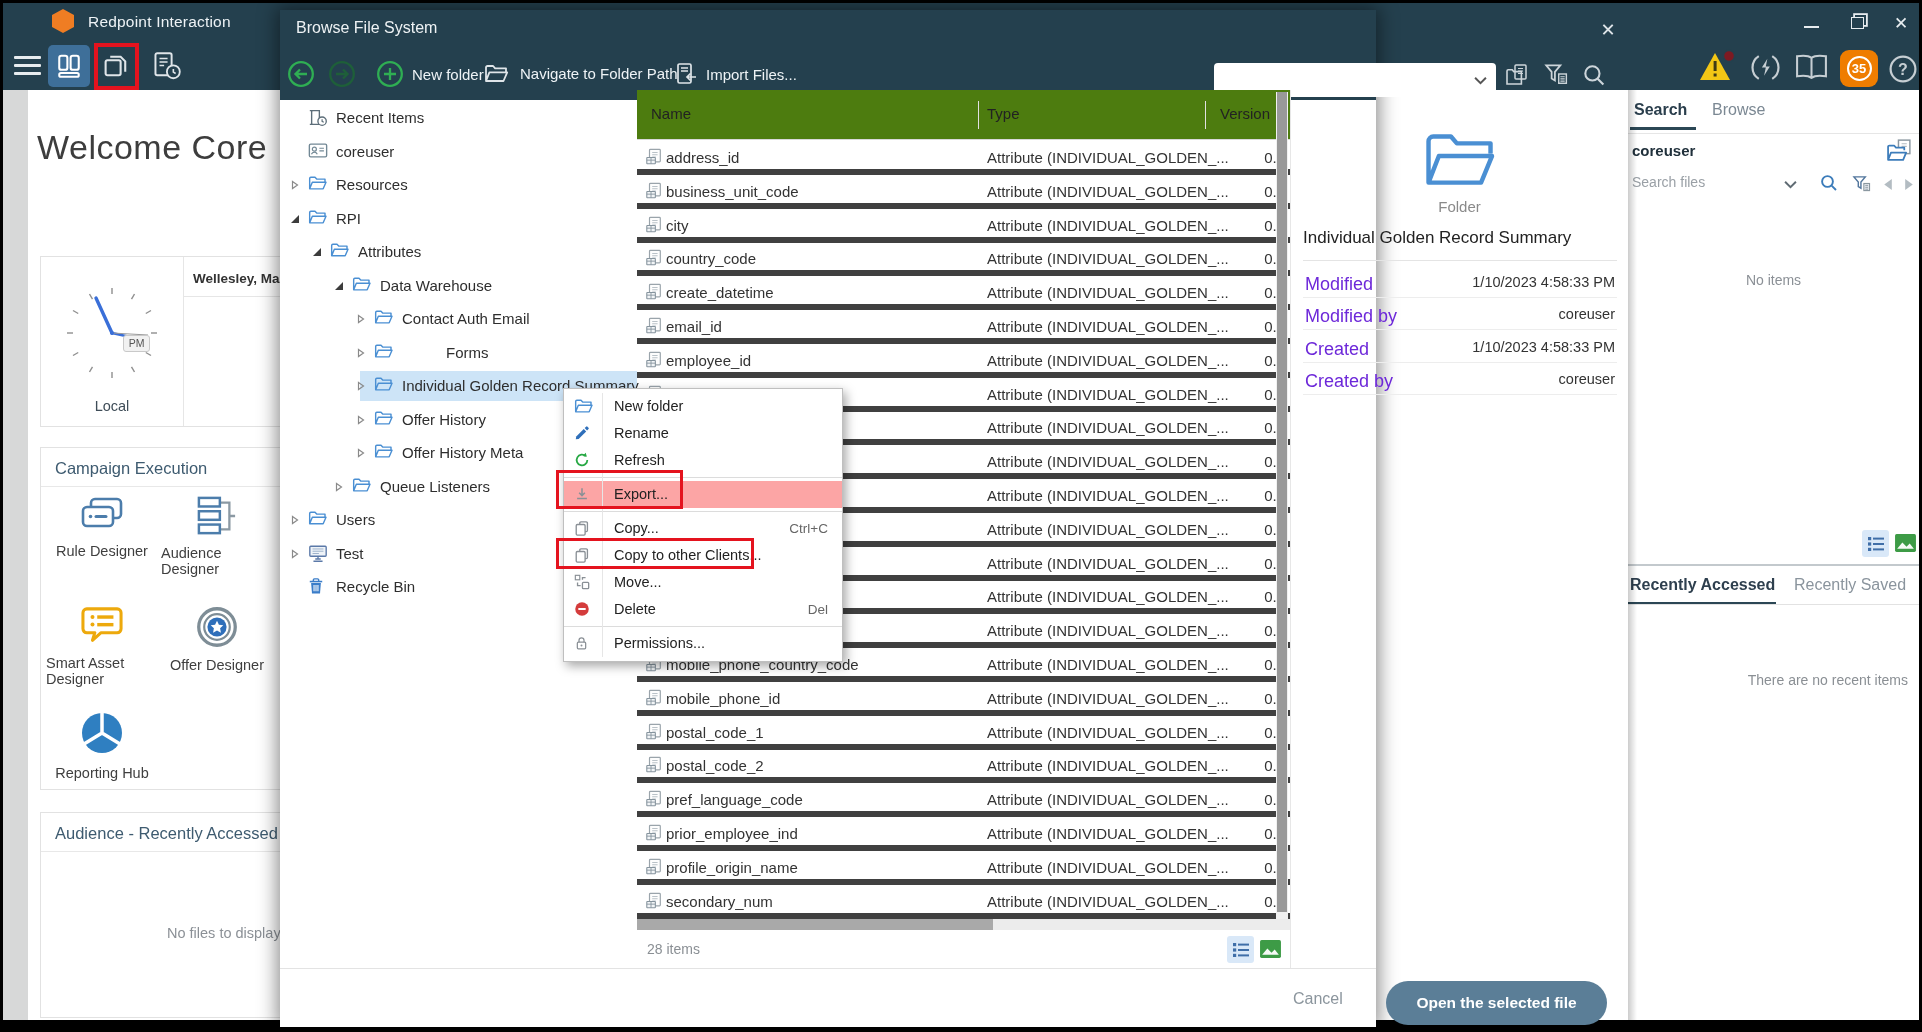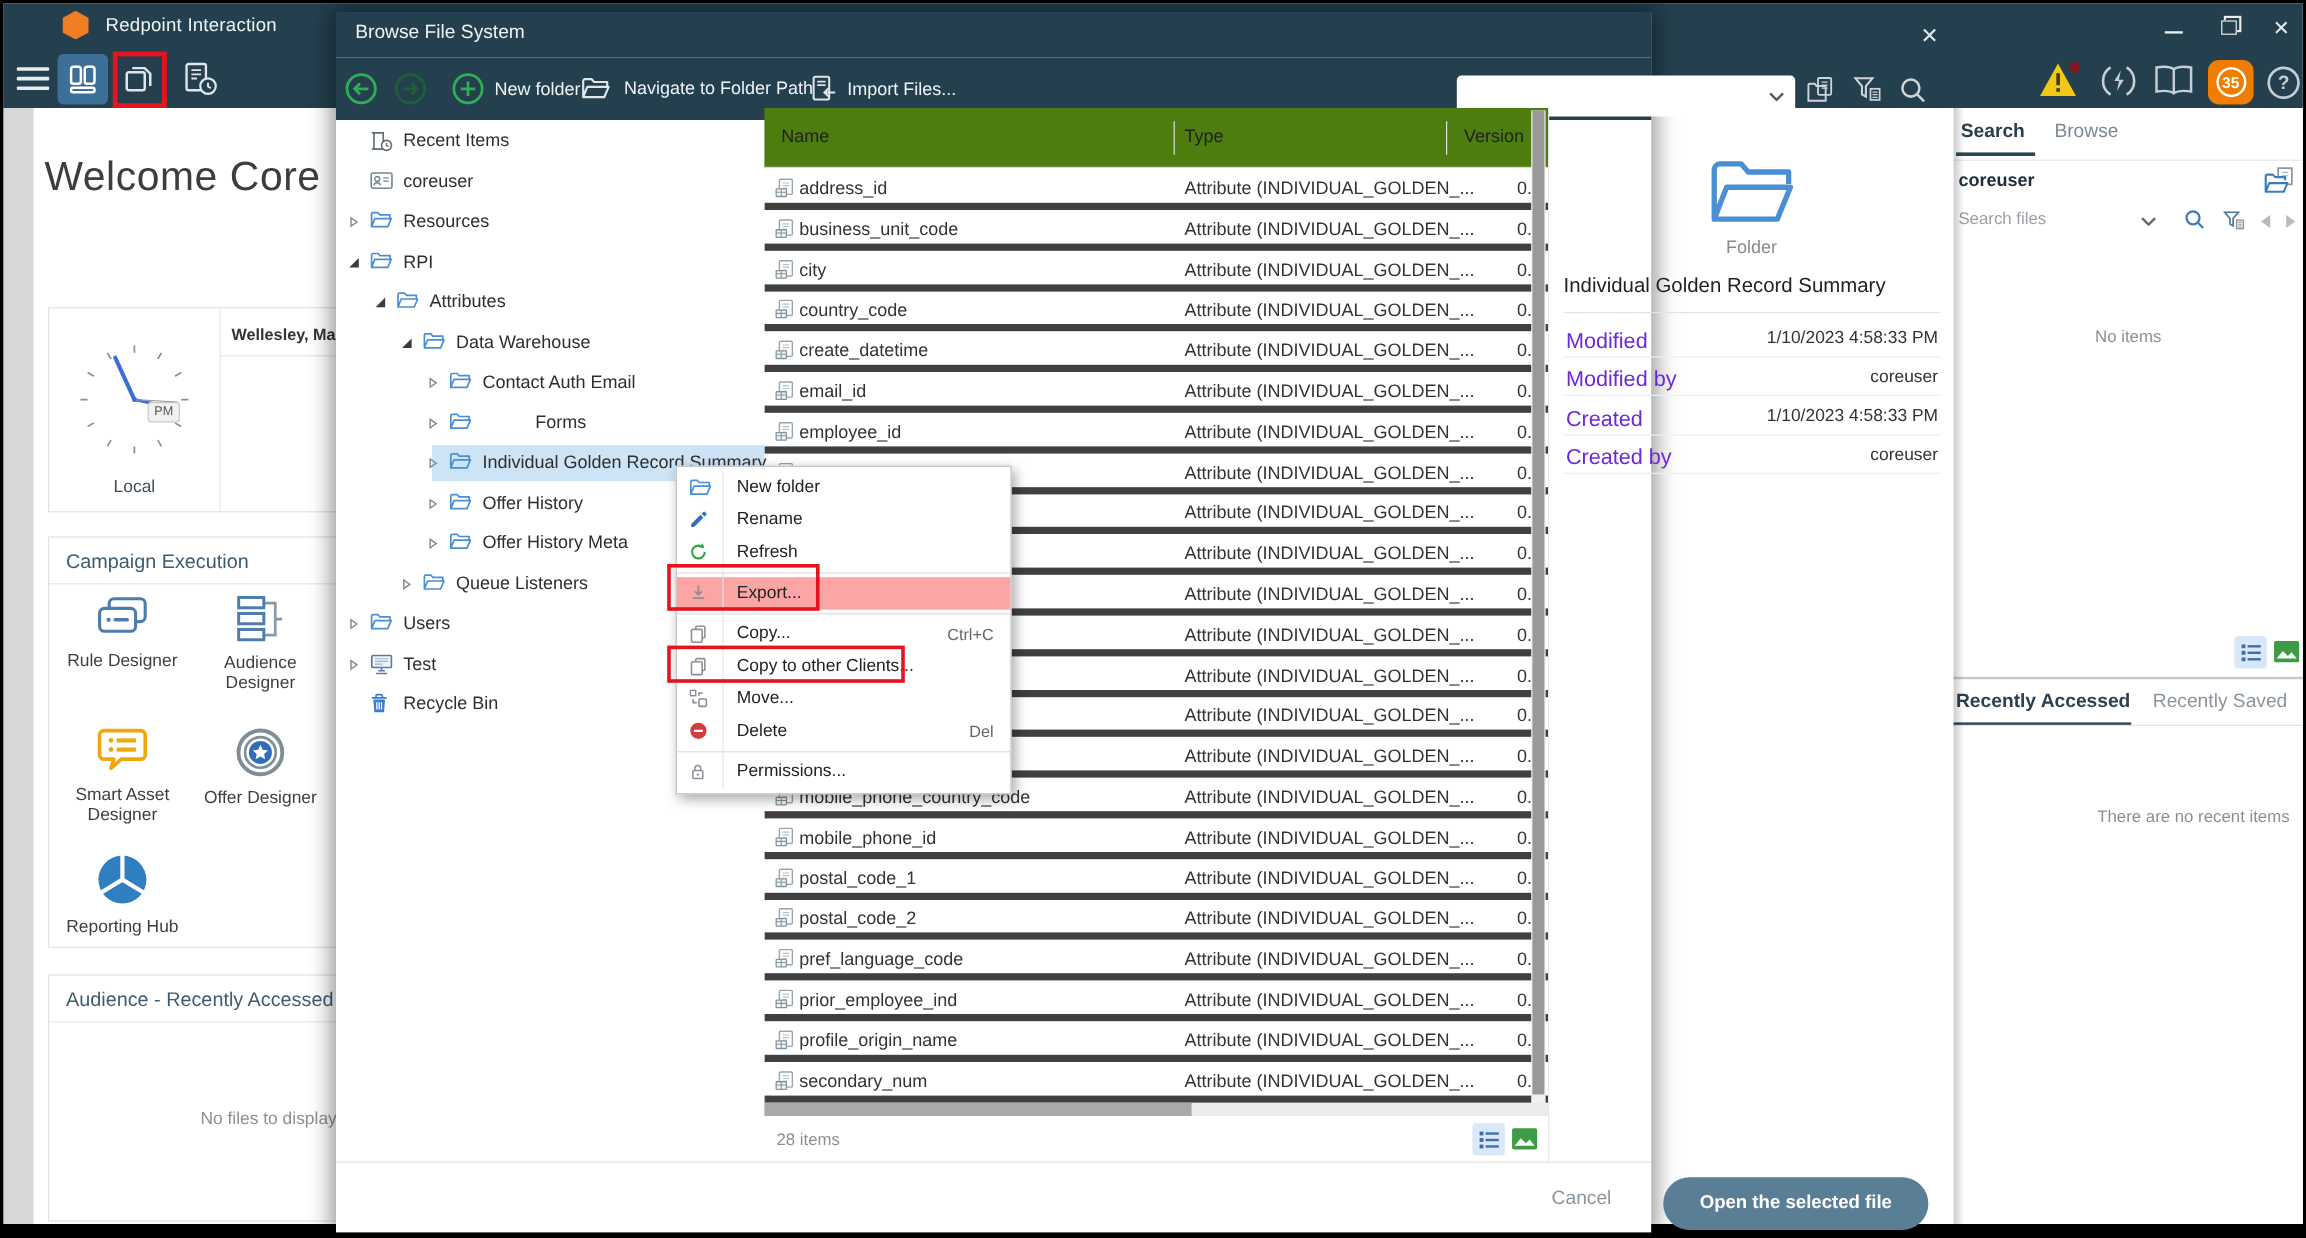"Rule Designer" .tile .lbl { text-align: center -> none }
